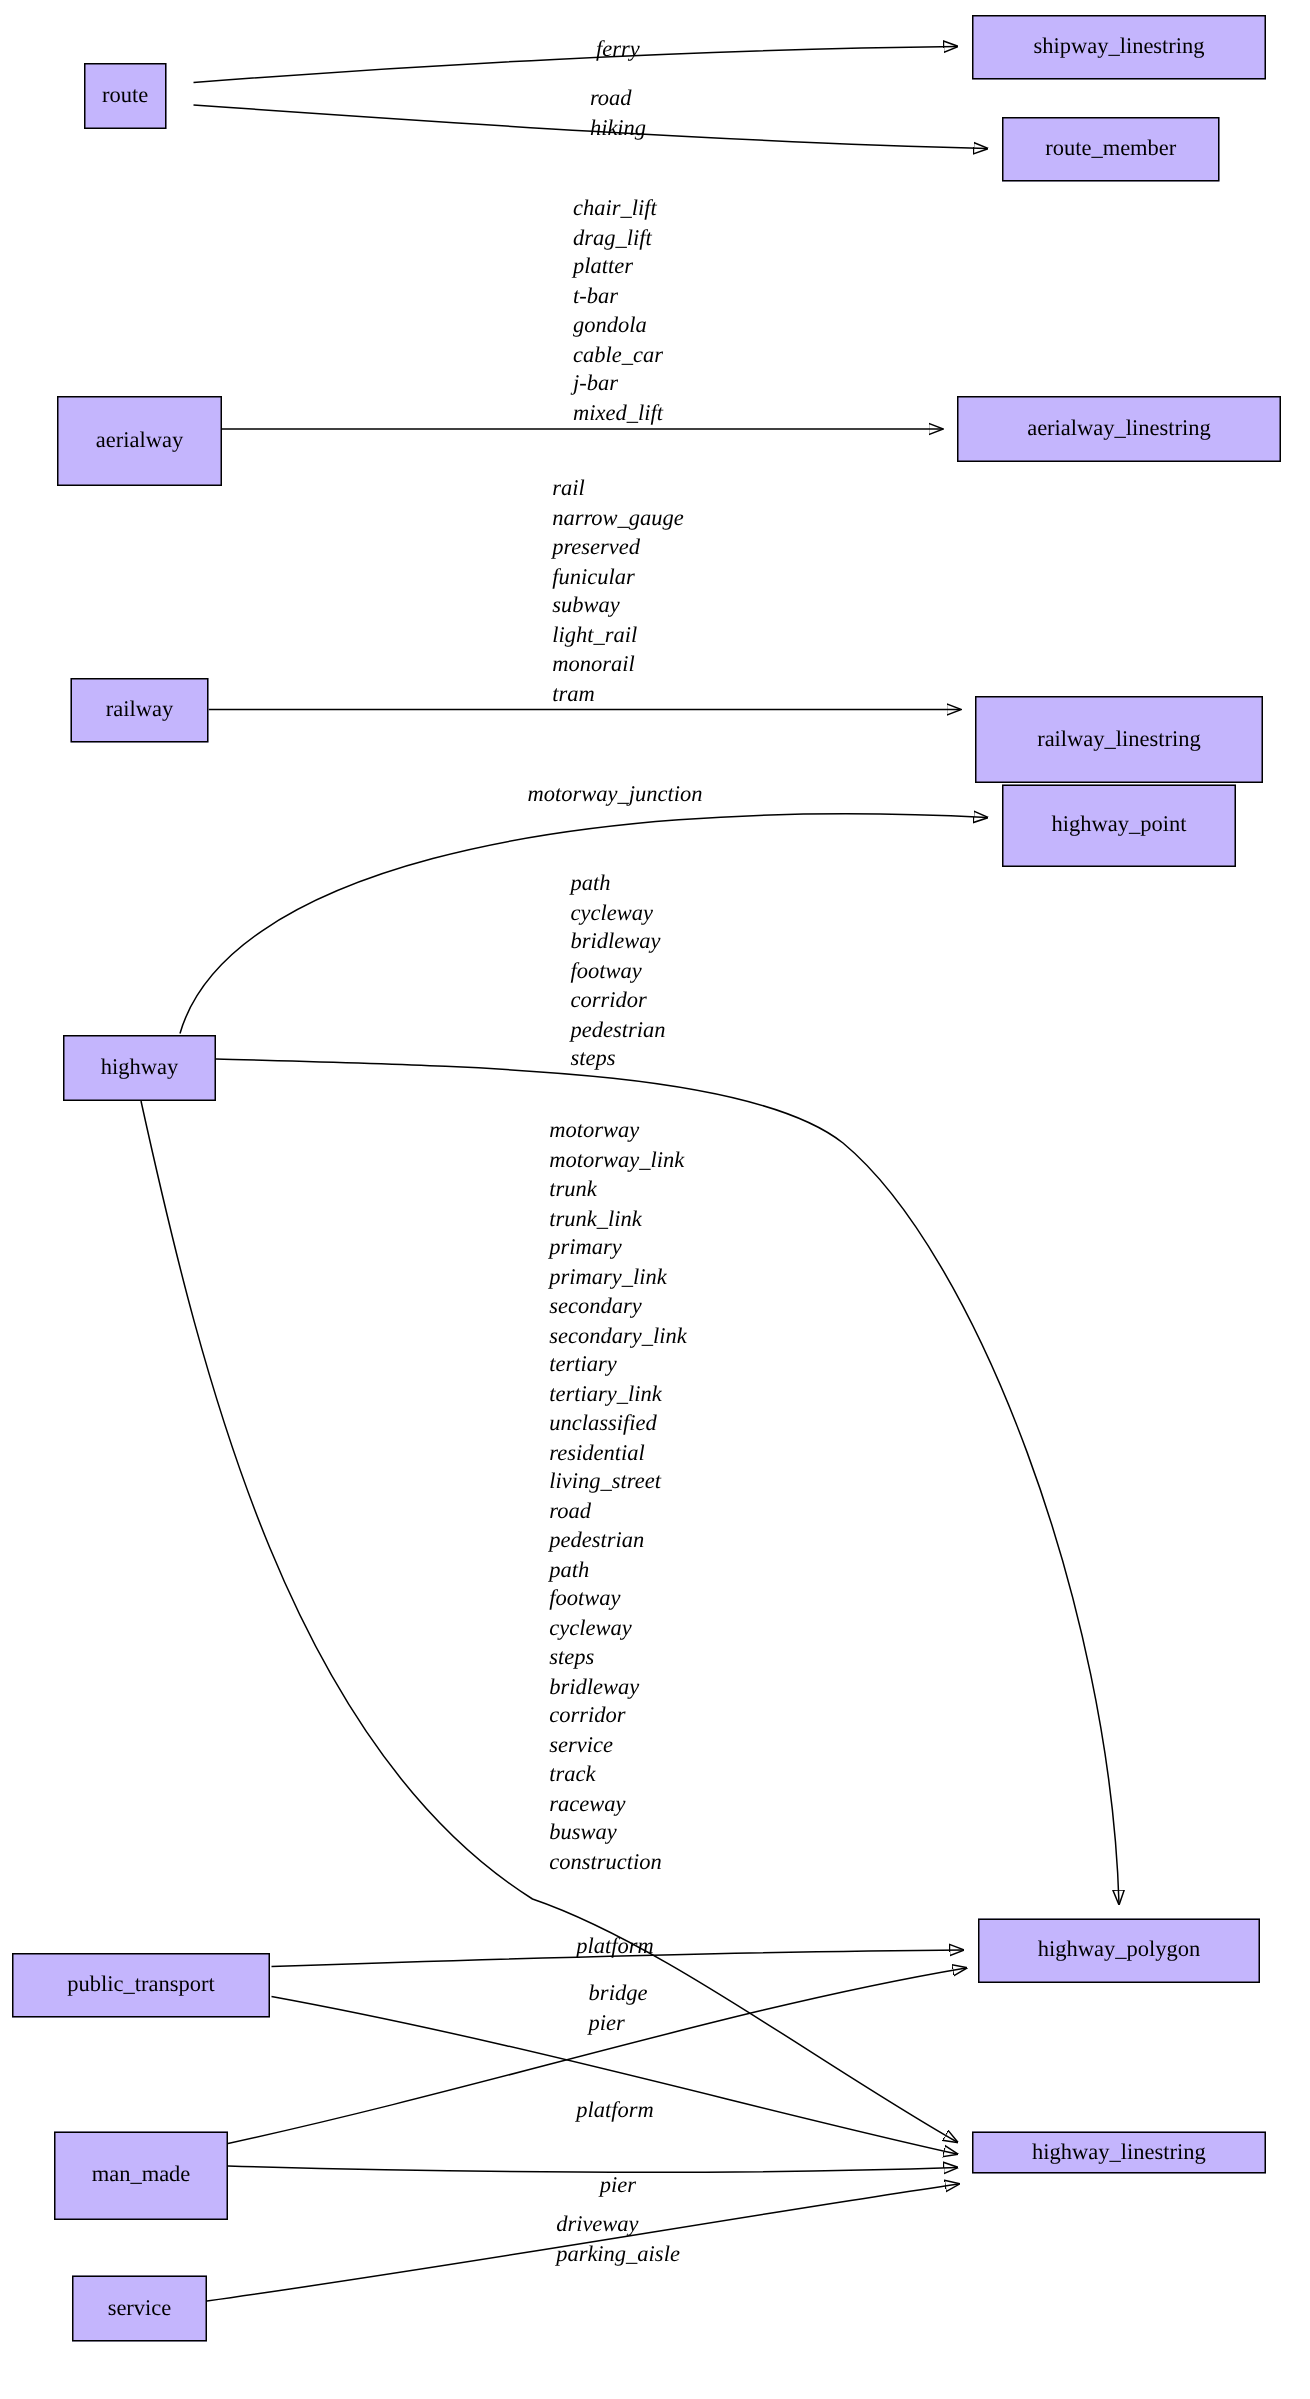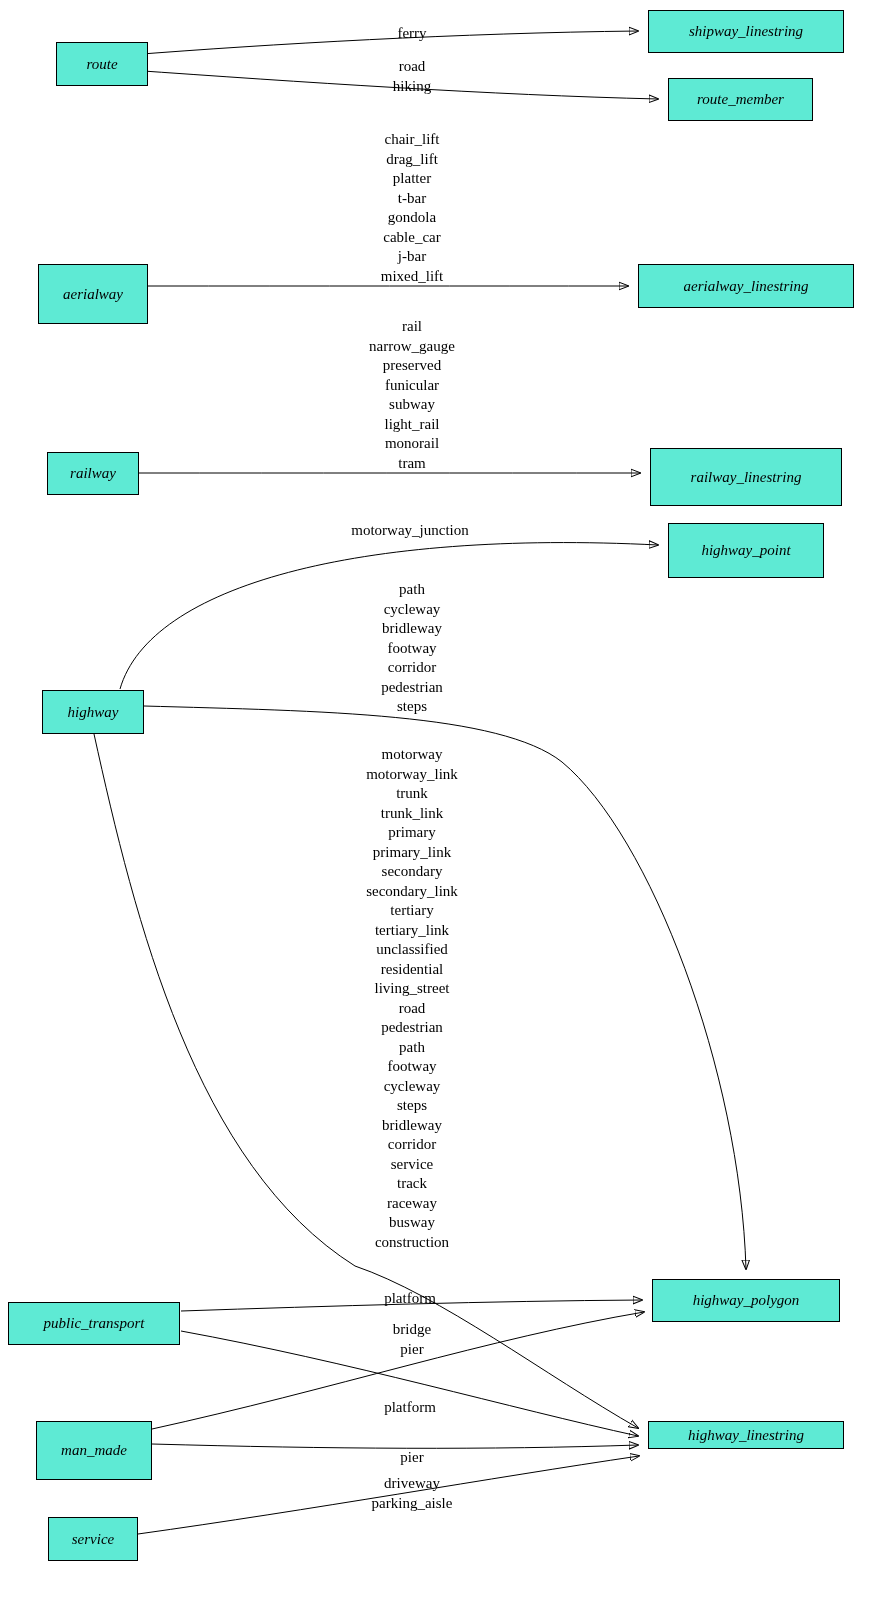"ferry" .edge-label { font-style: none -> italic; text-align: center -> none }
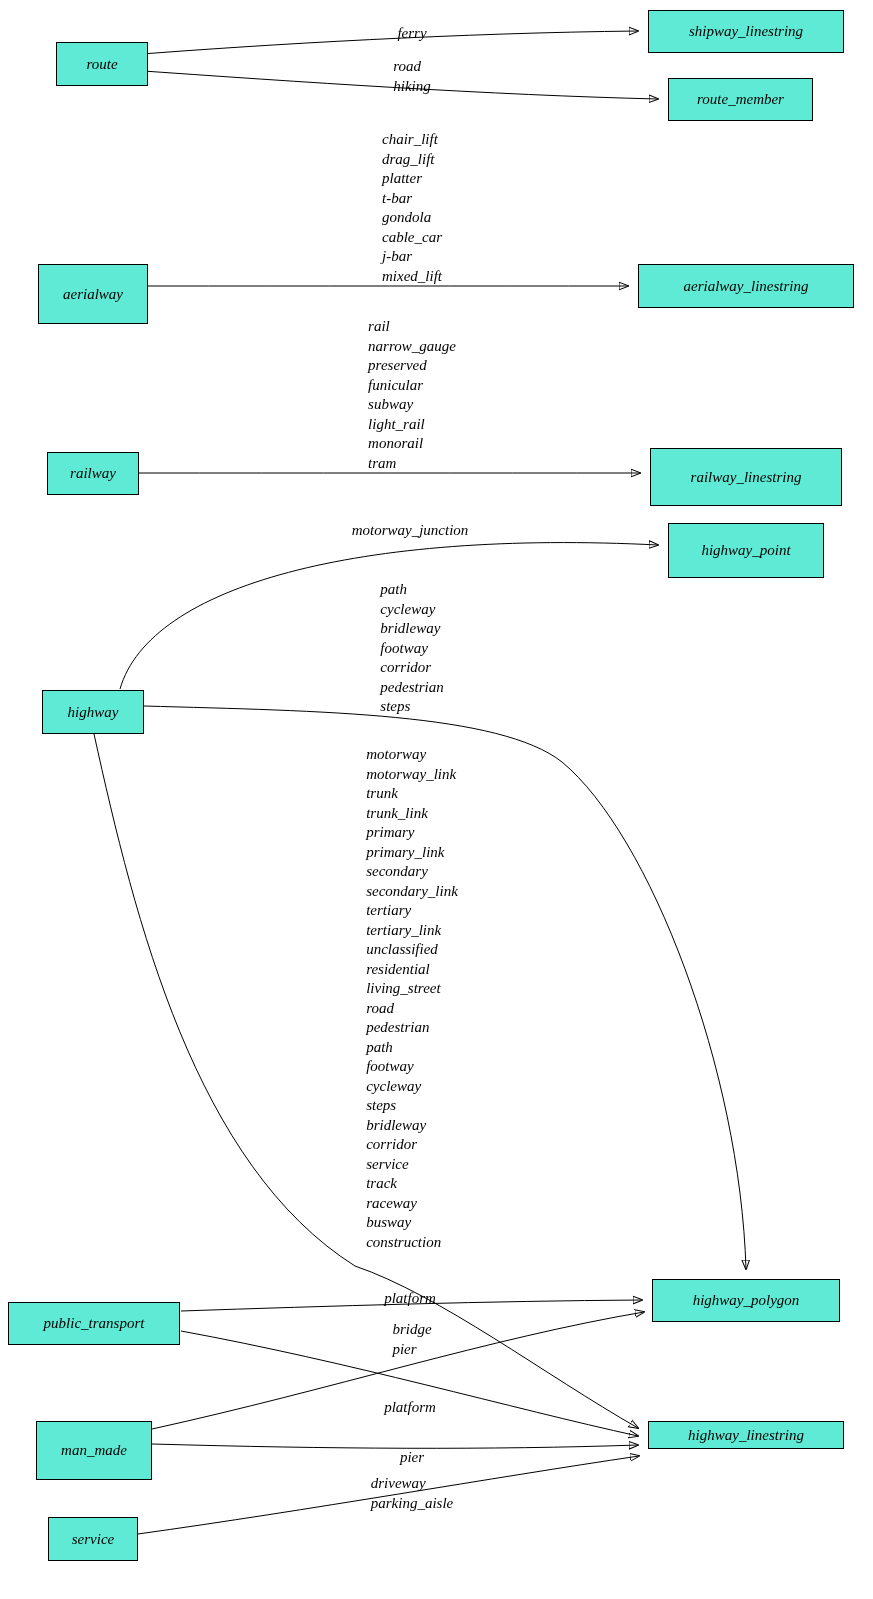"shipway_linestring" .node { background: #5eead4 -> #c4b5fd; font-style: italic -> none }
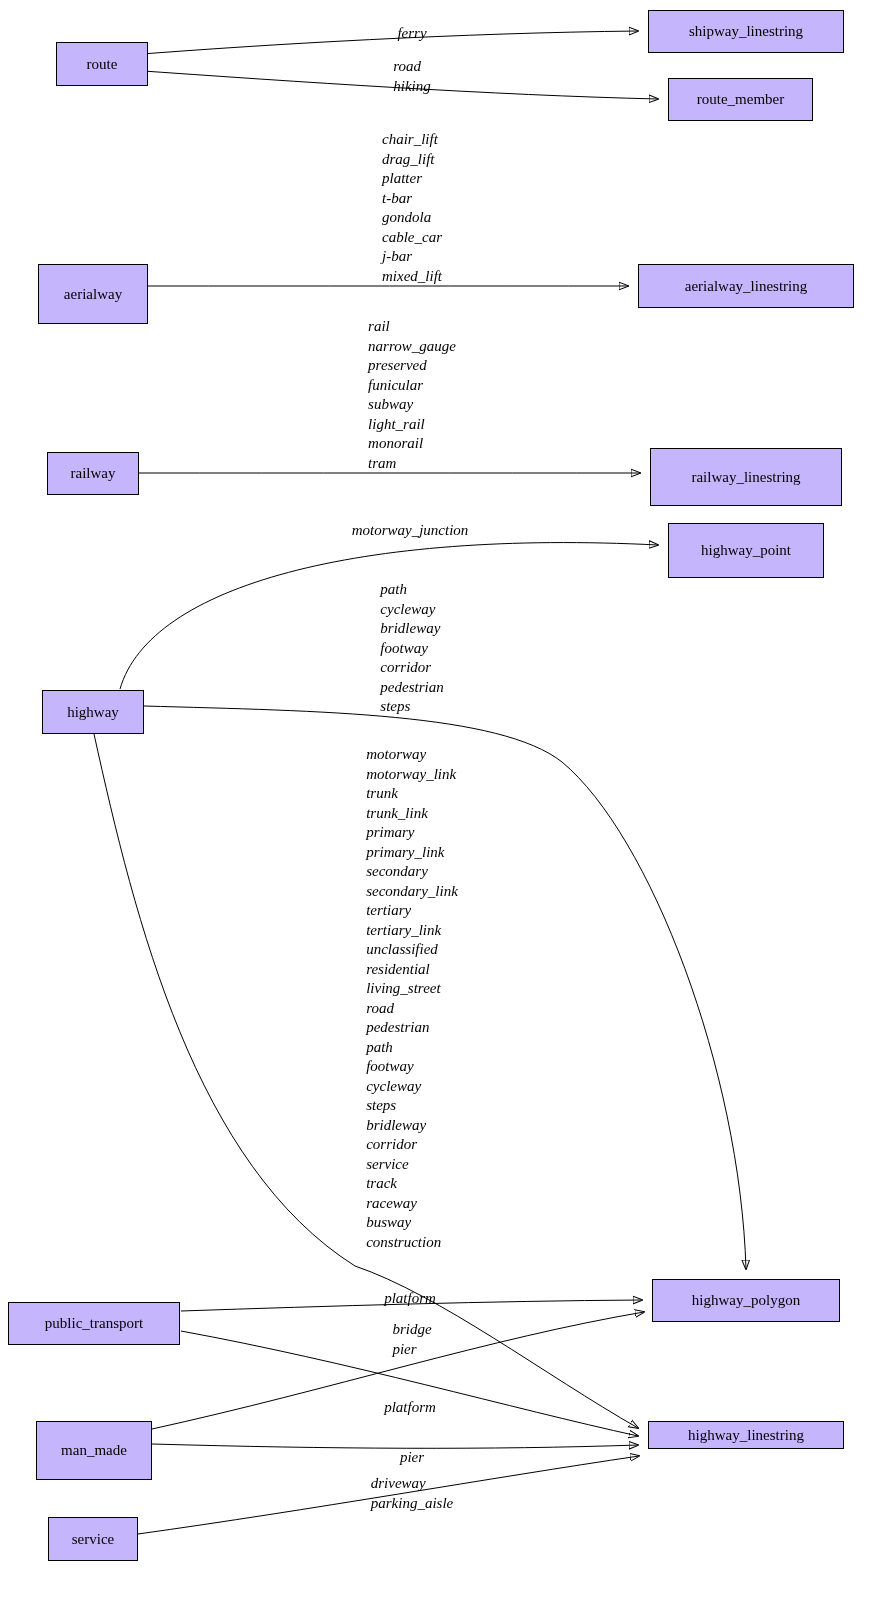"route" div.node { width: 92px -> 55px }
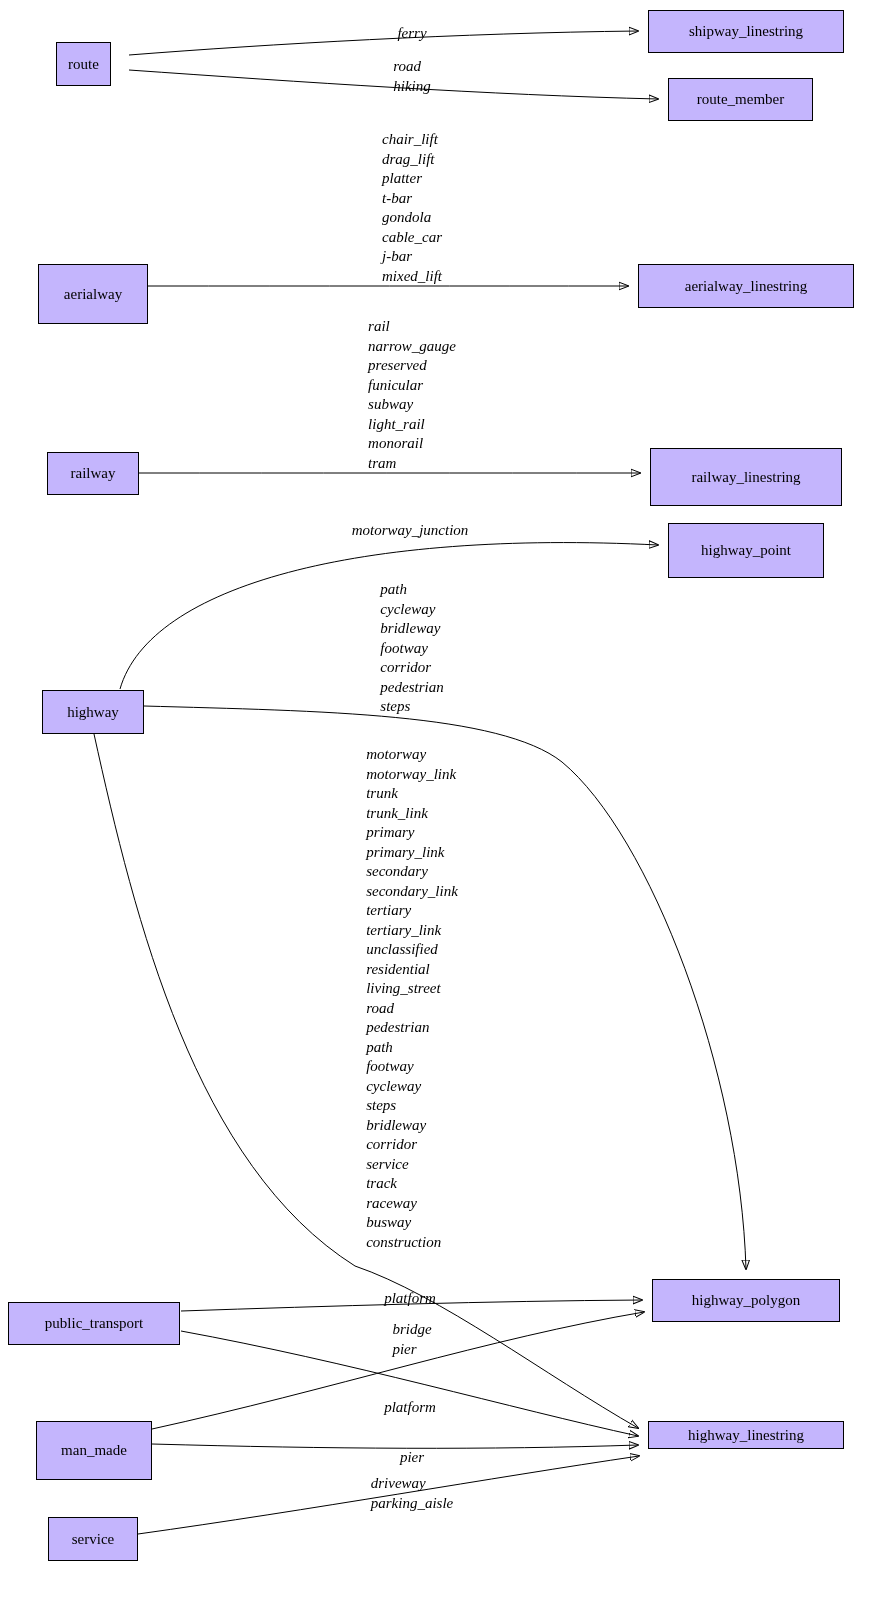"railway_linestring" div.node { top: 448px -> 464px }
